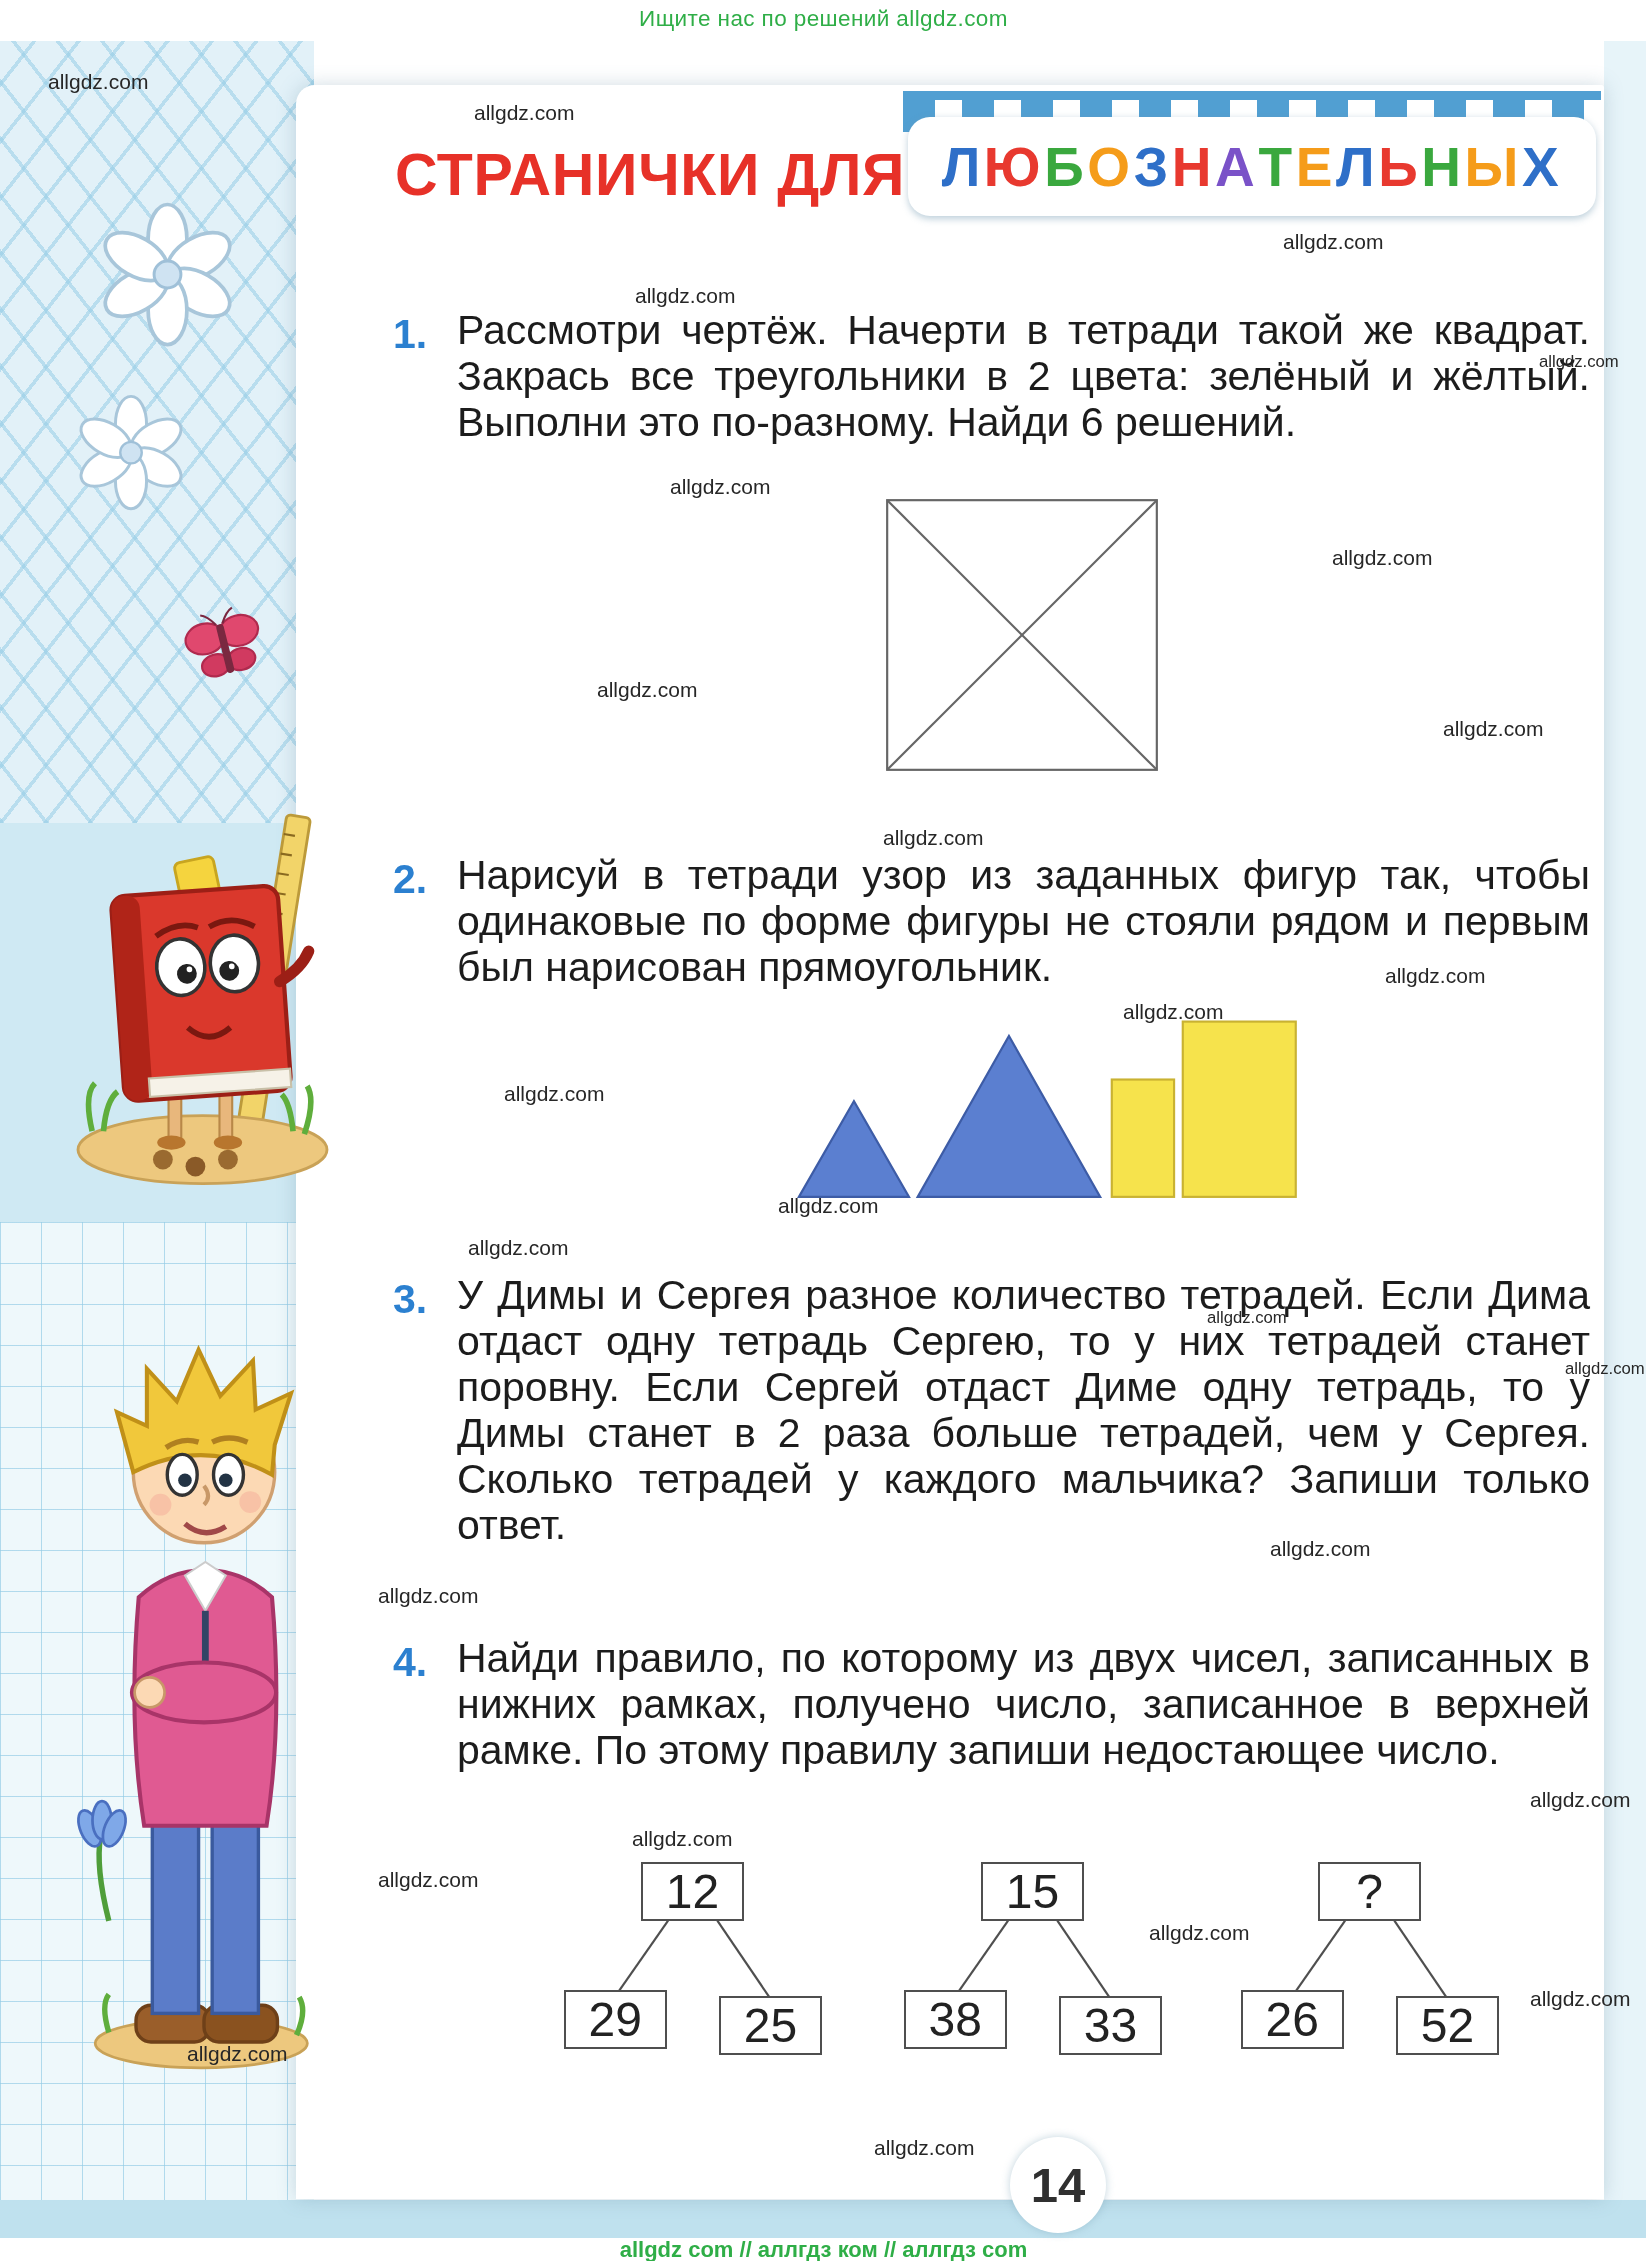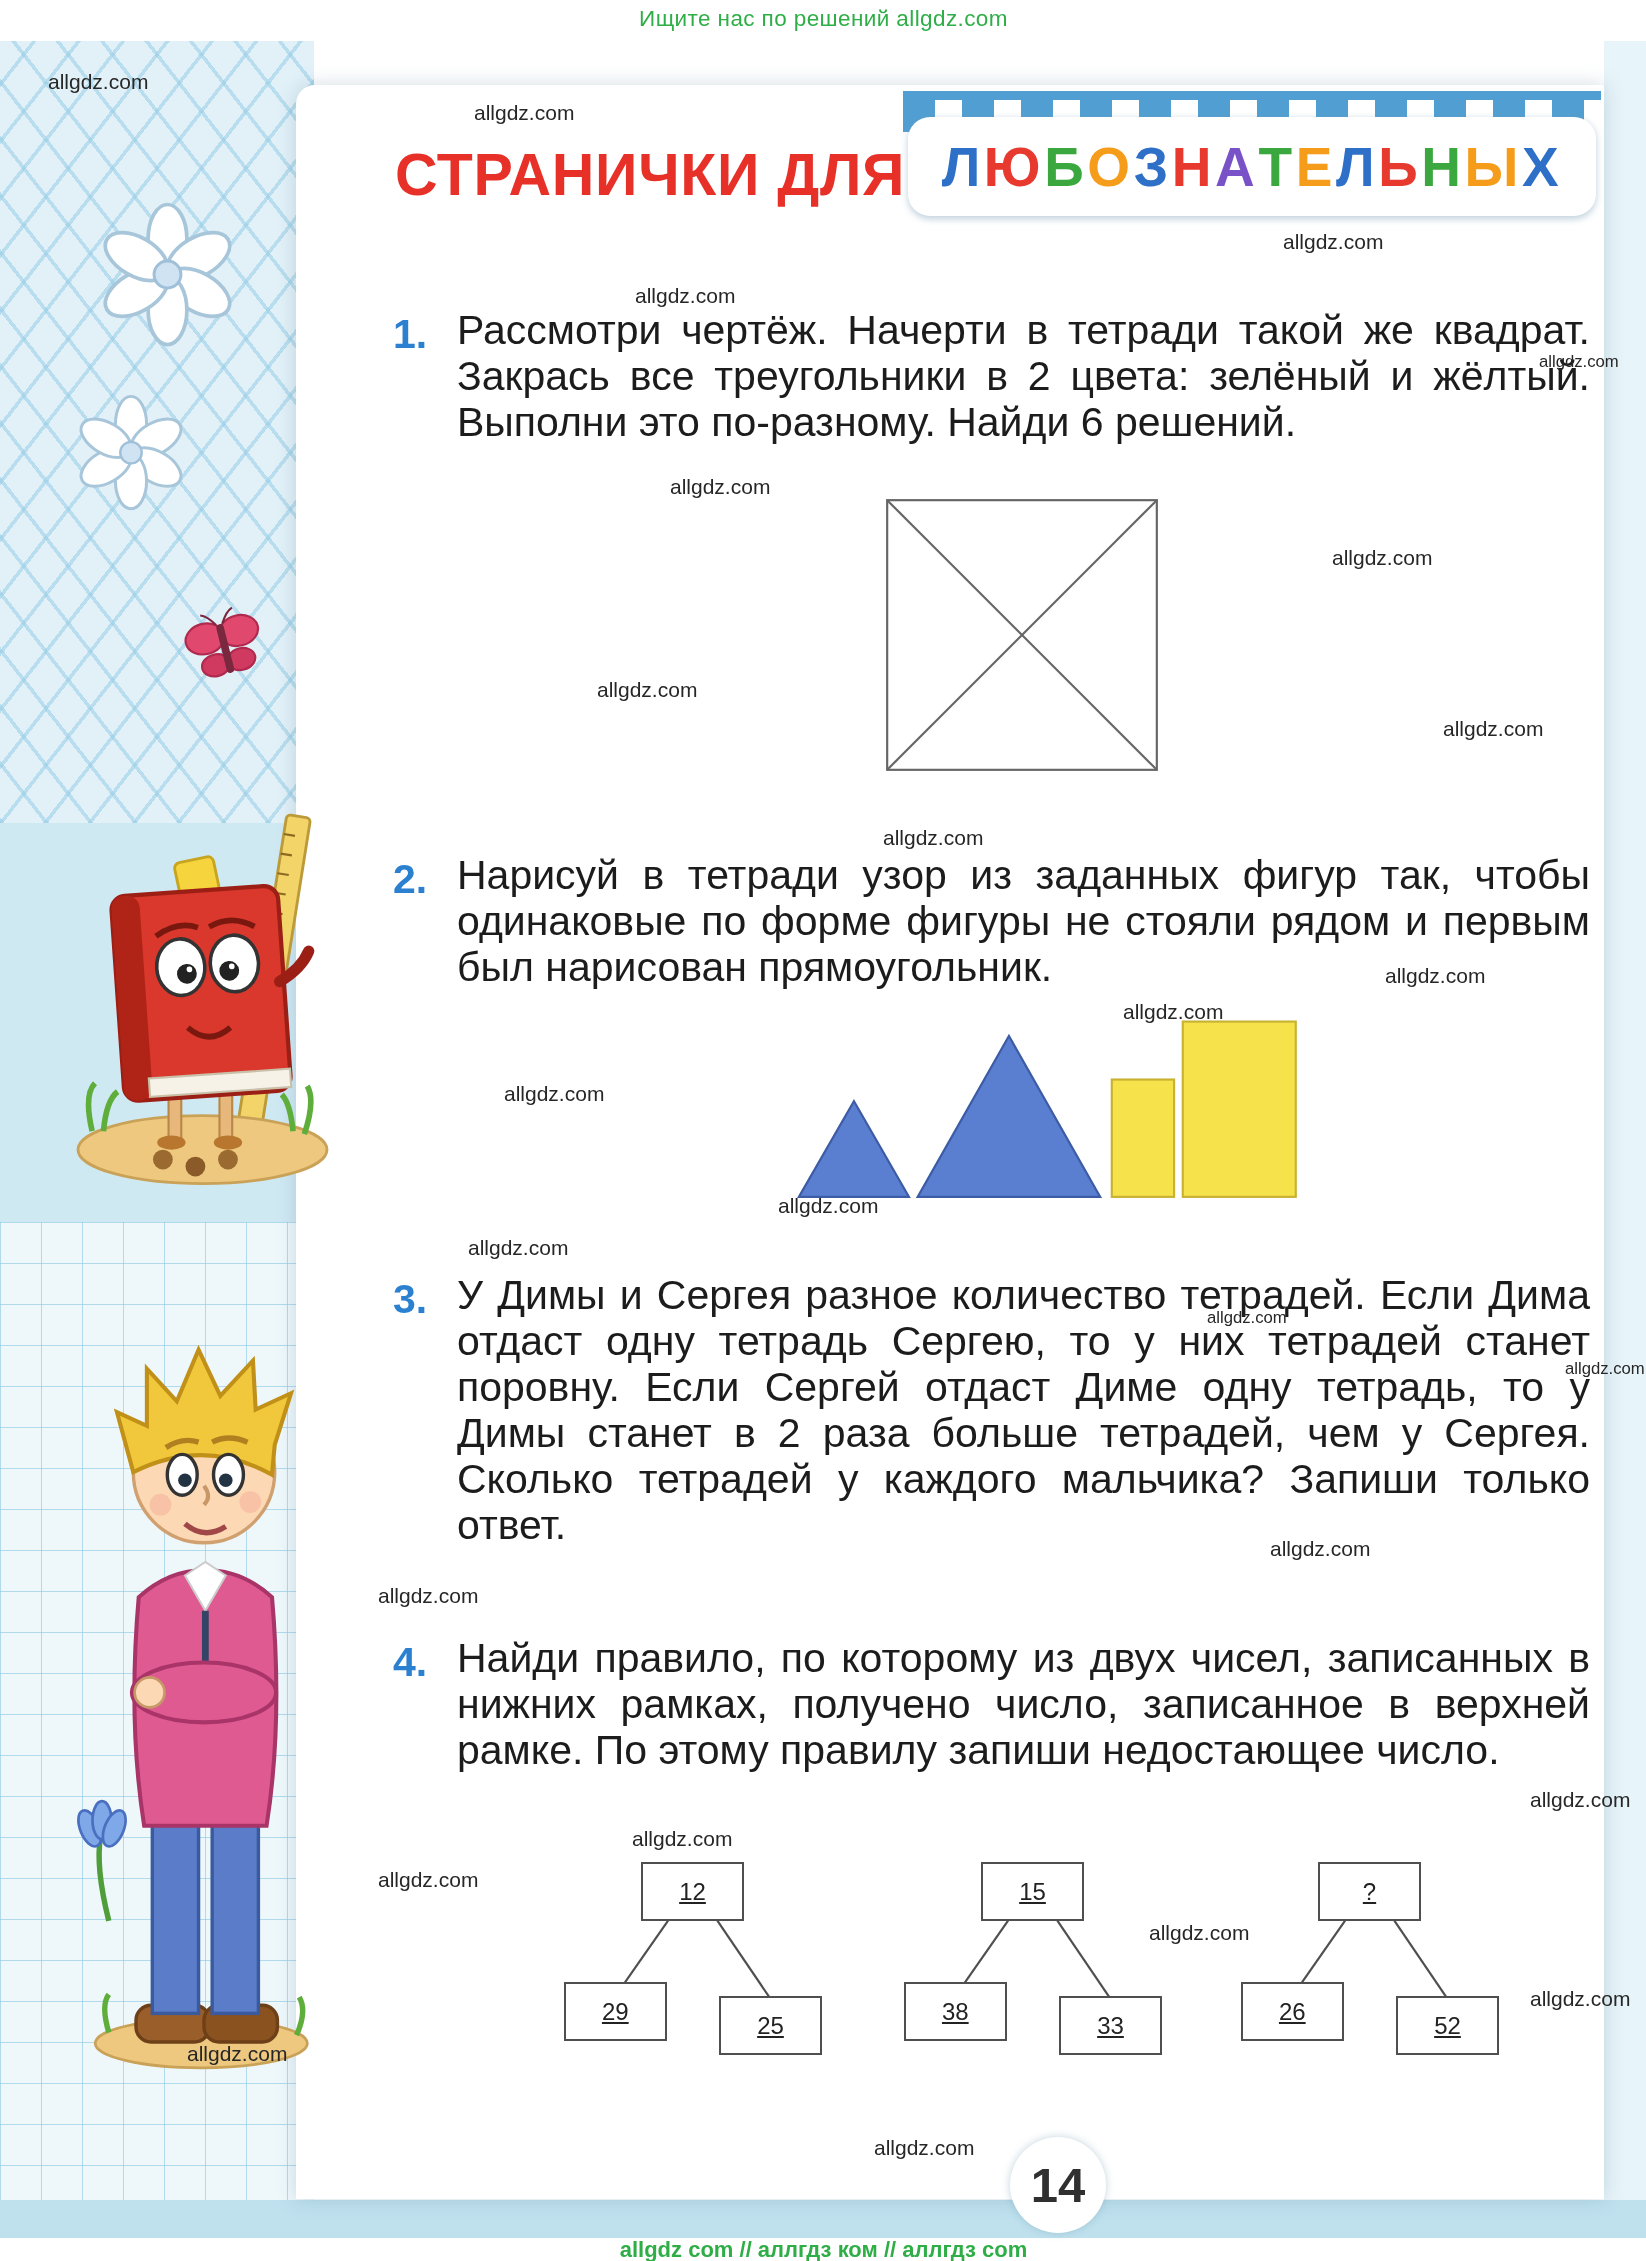"12" .dbox { font-size: 24px -> 48px; text-decoration: underline -> none }
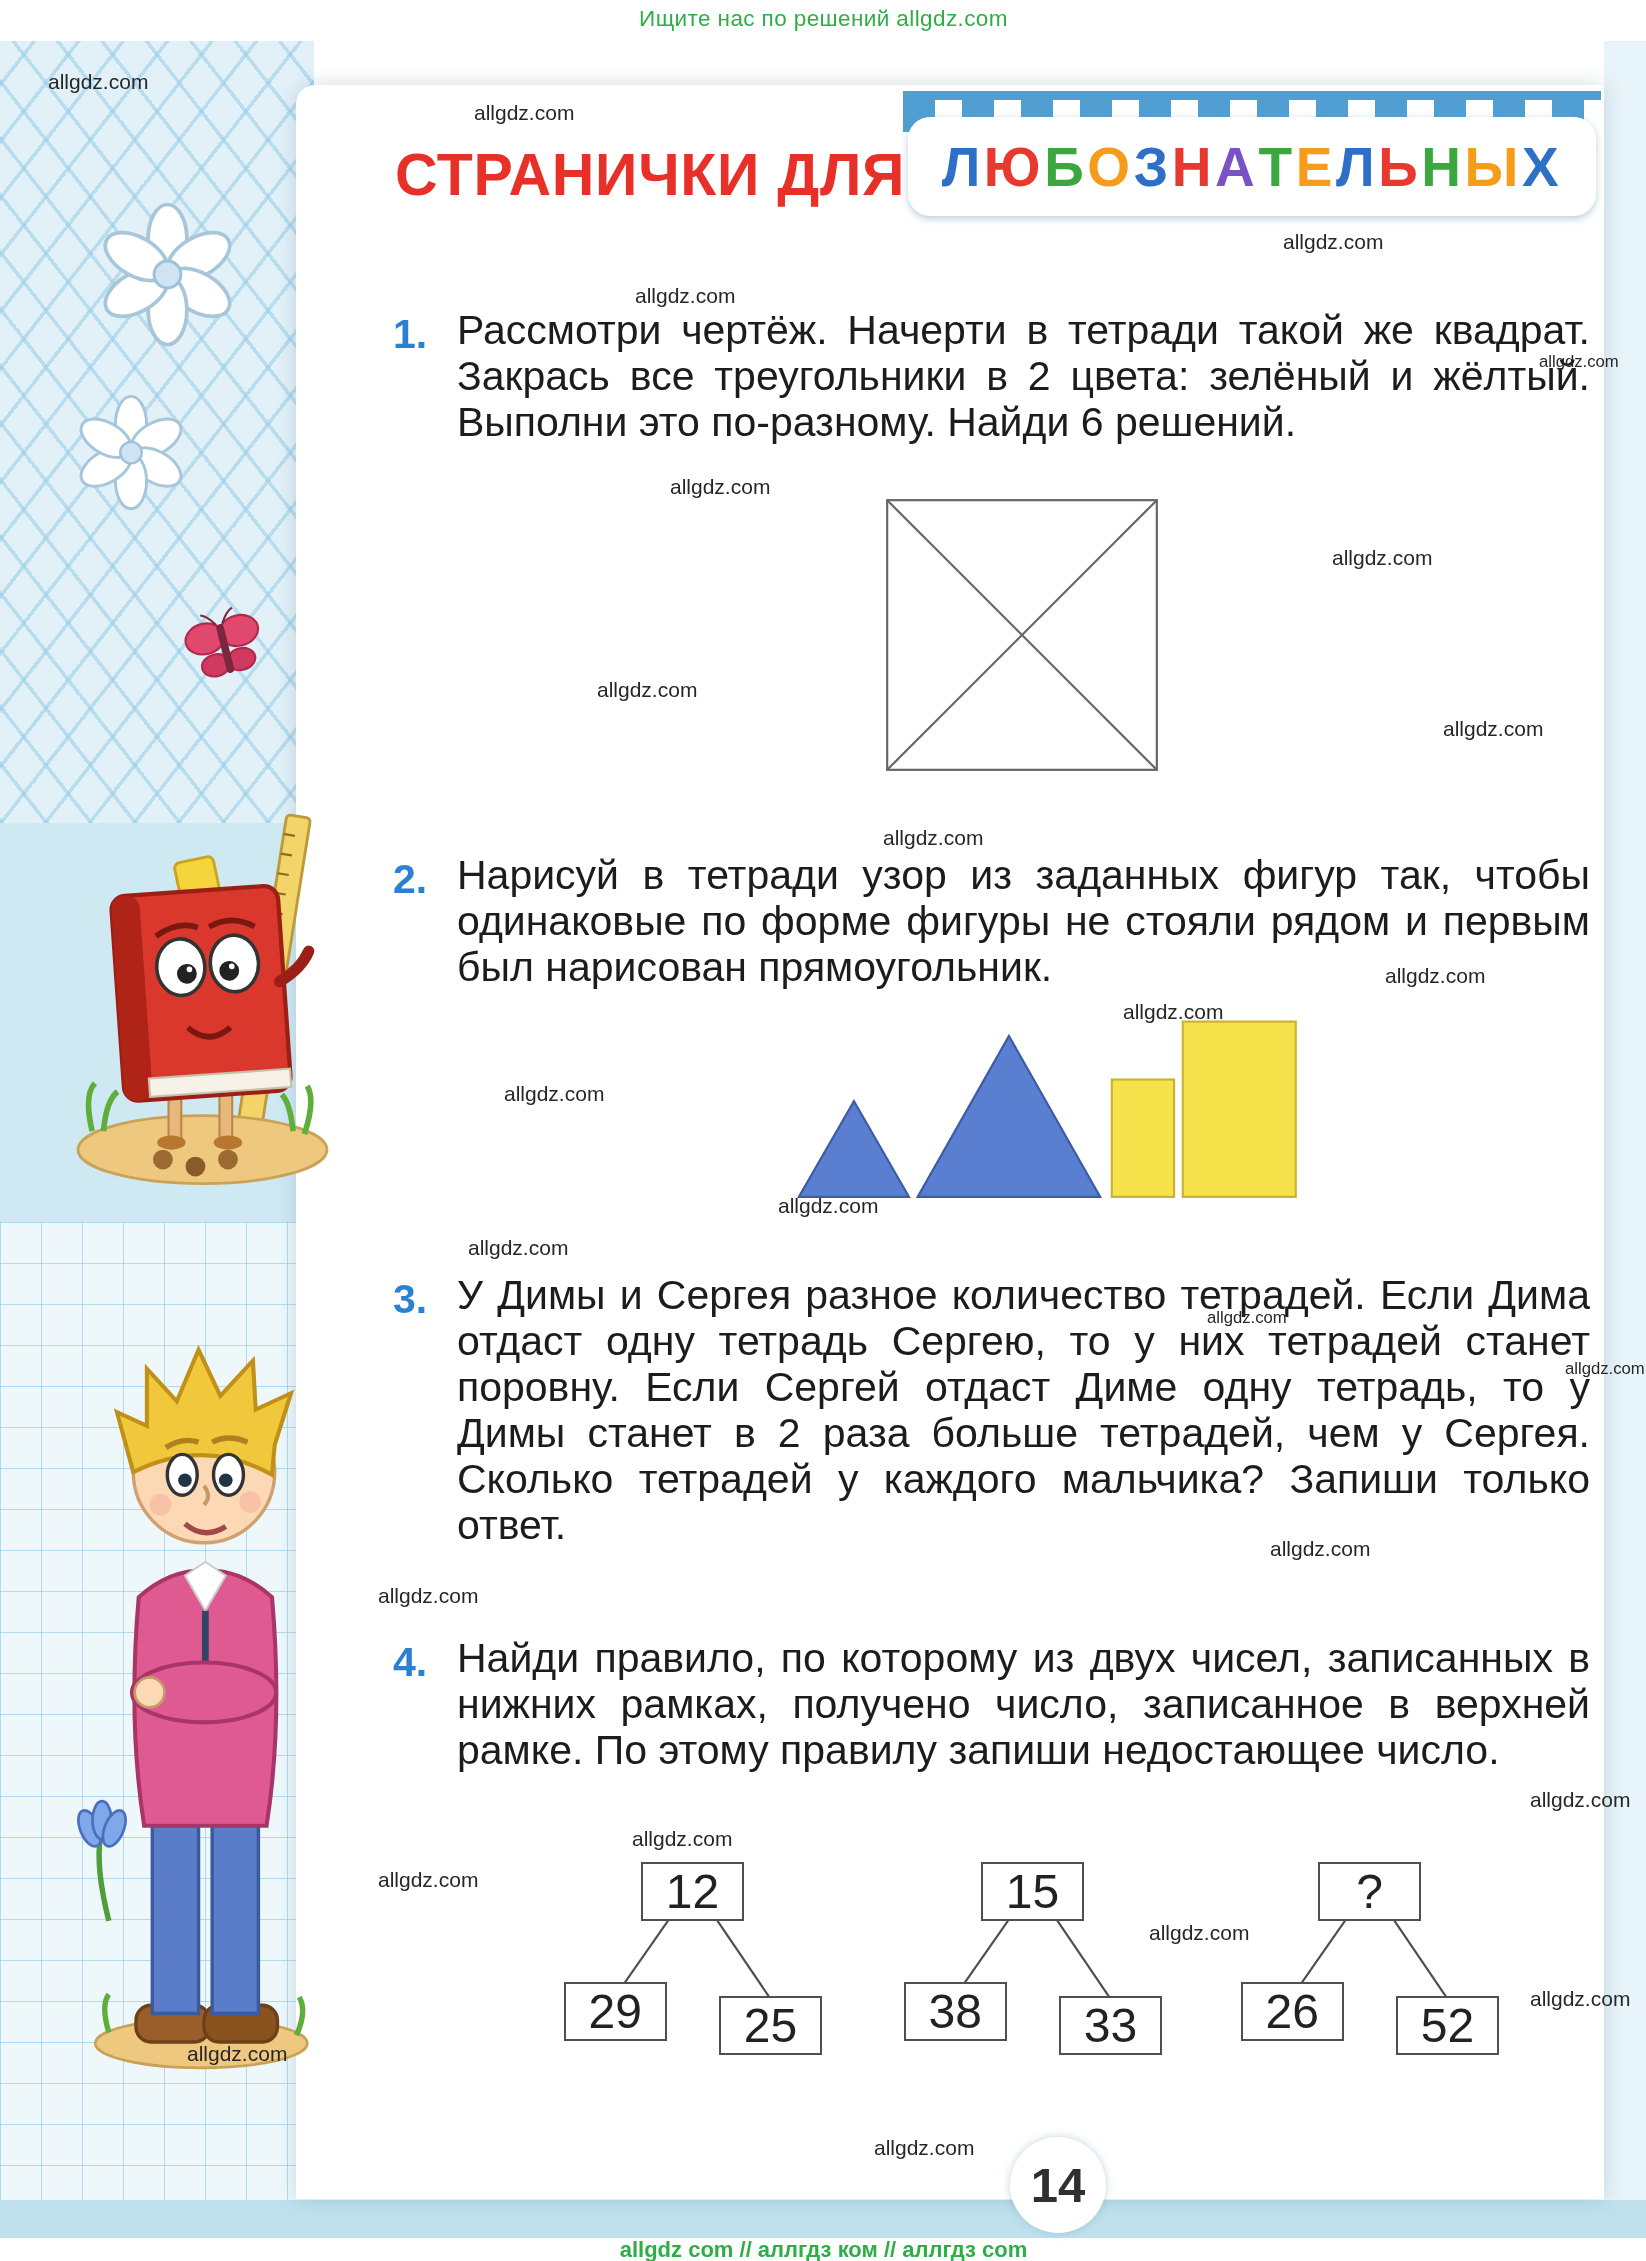"29" .dbox-left { top: 121px -> 129px }
